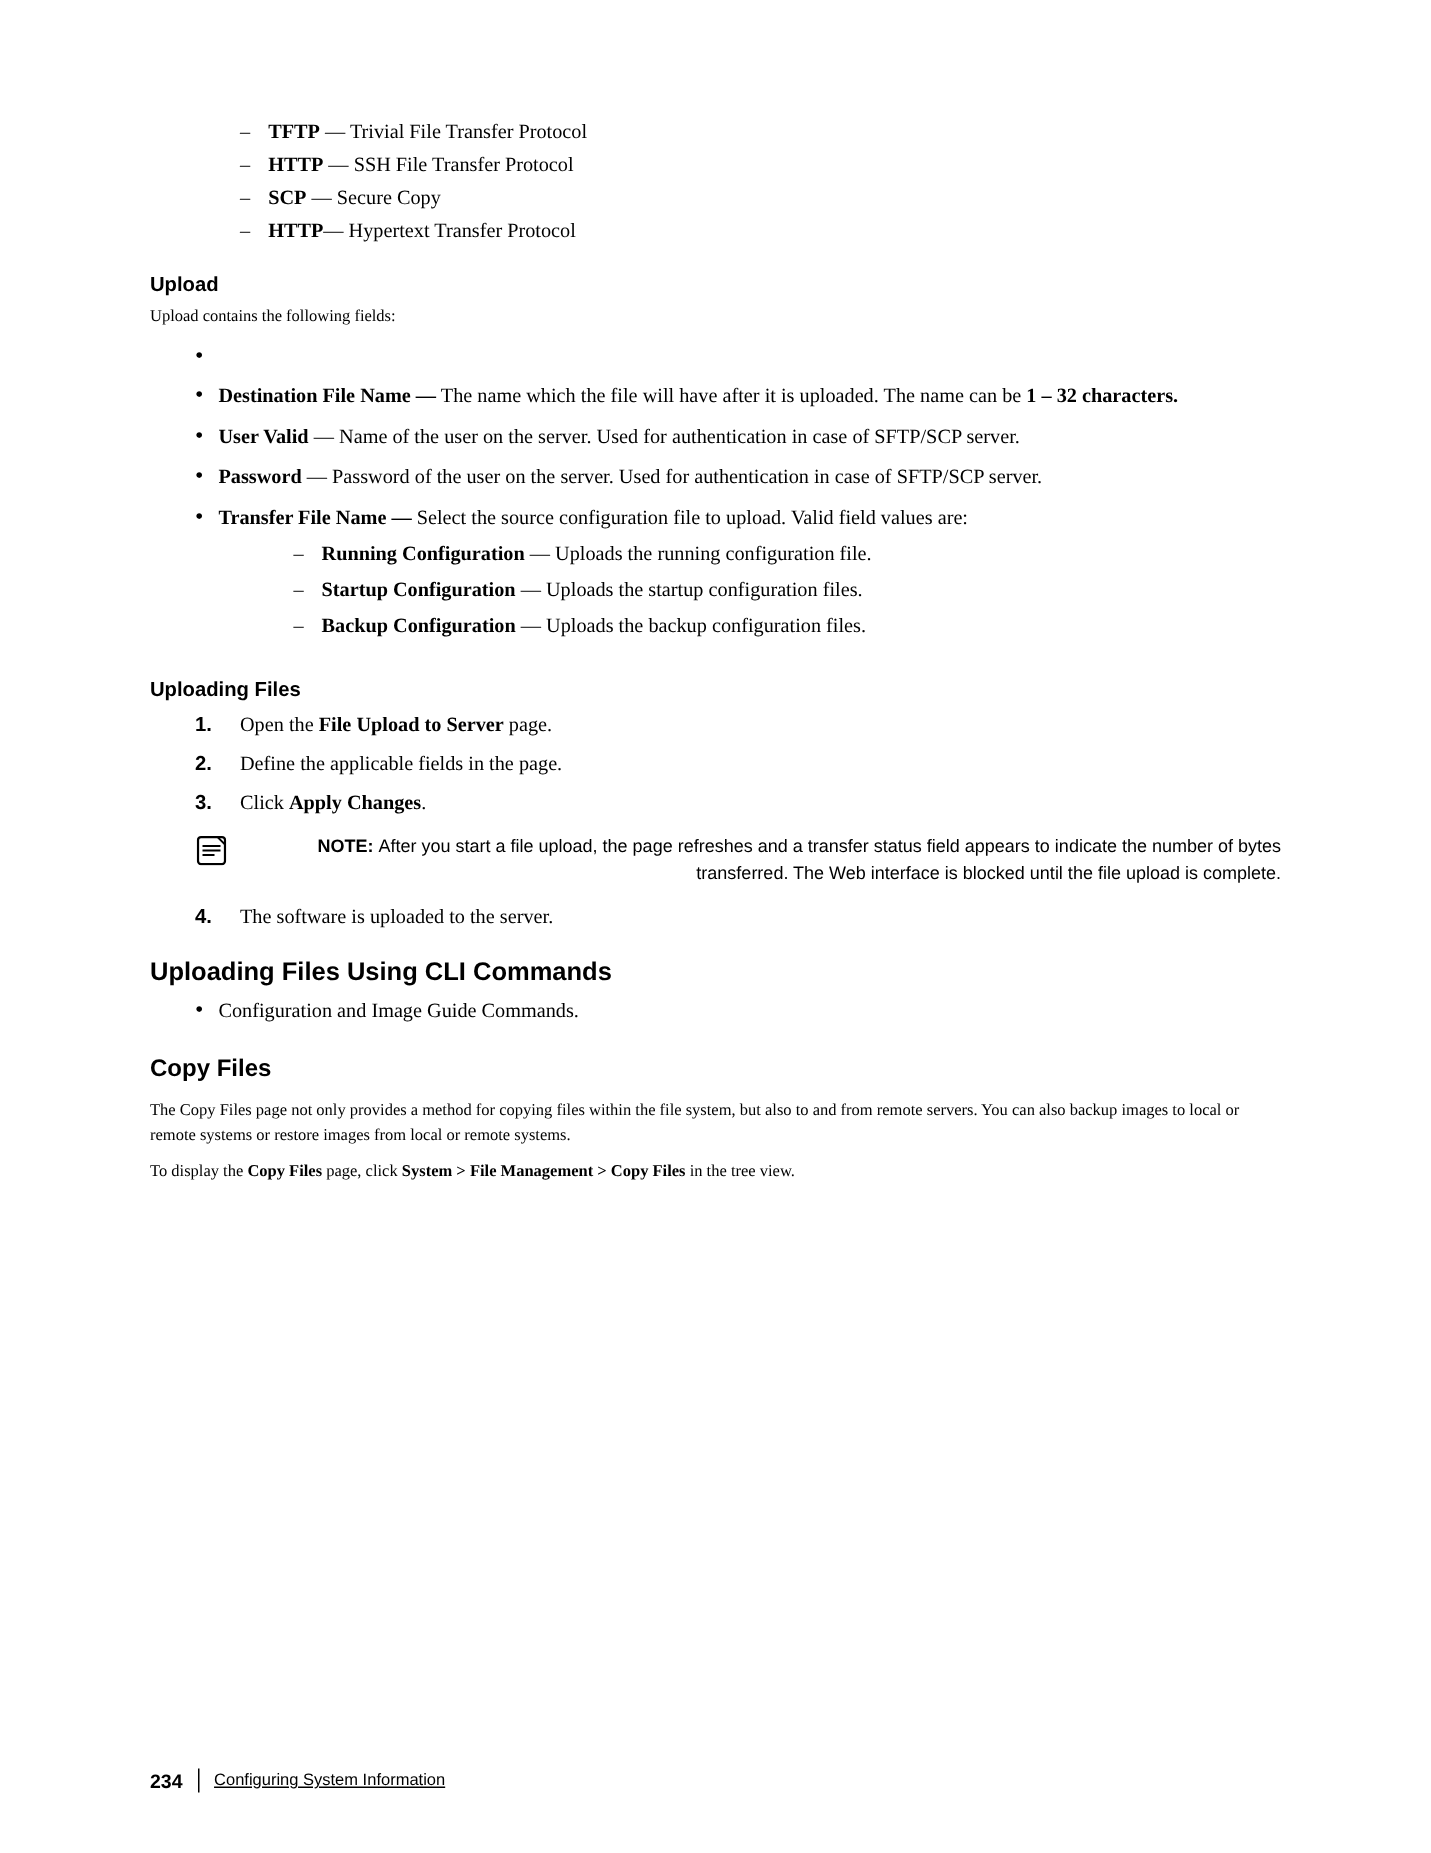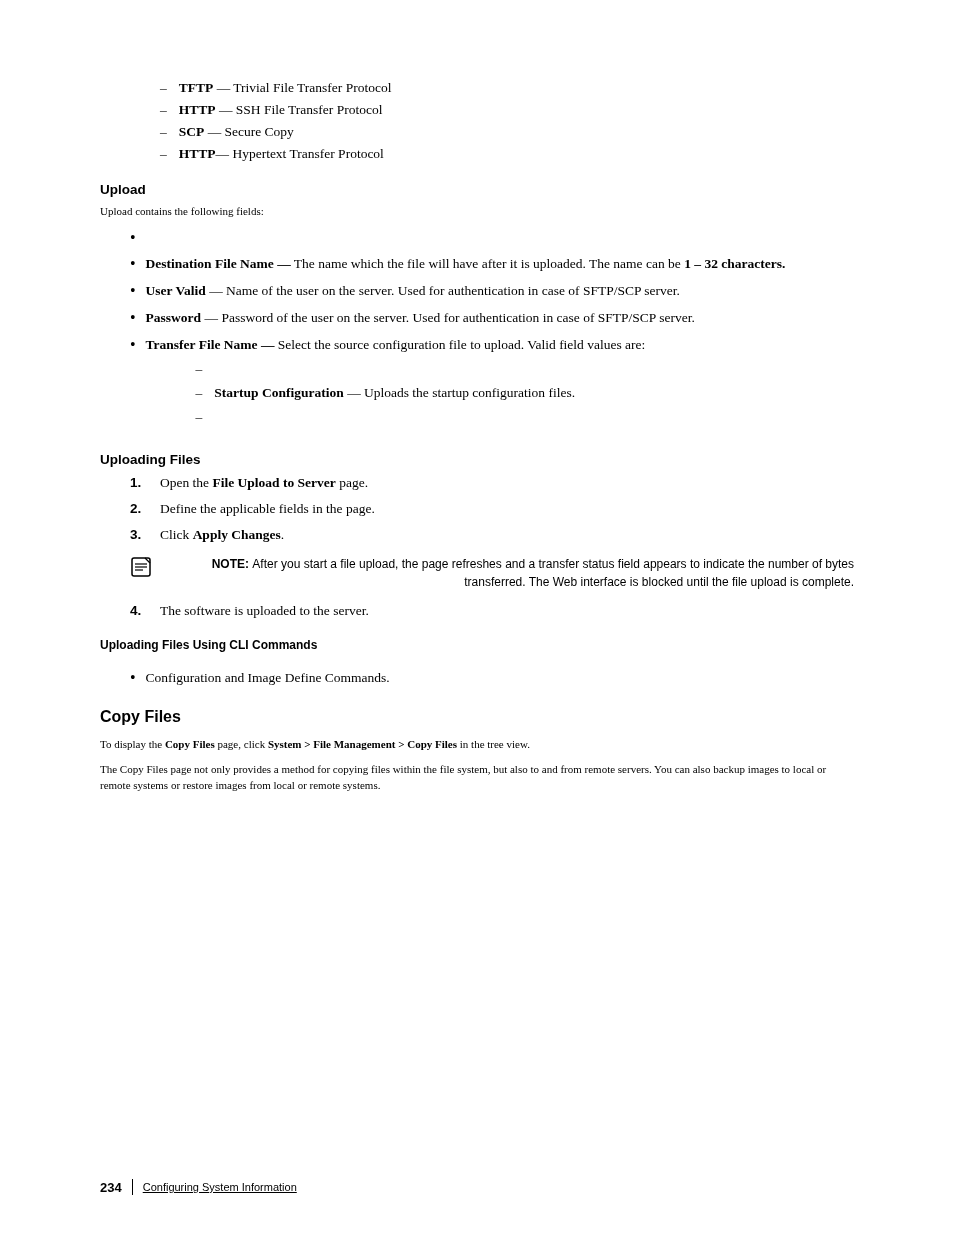"Running Configuration — Uploads the" span { html: none -> <span><strong>Running Configuration</strong> — Uploads the running configuration file.</span> }
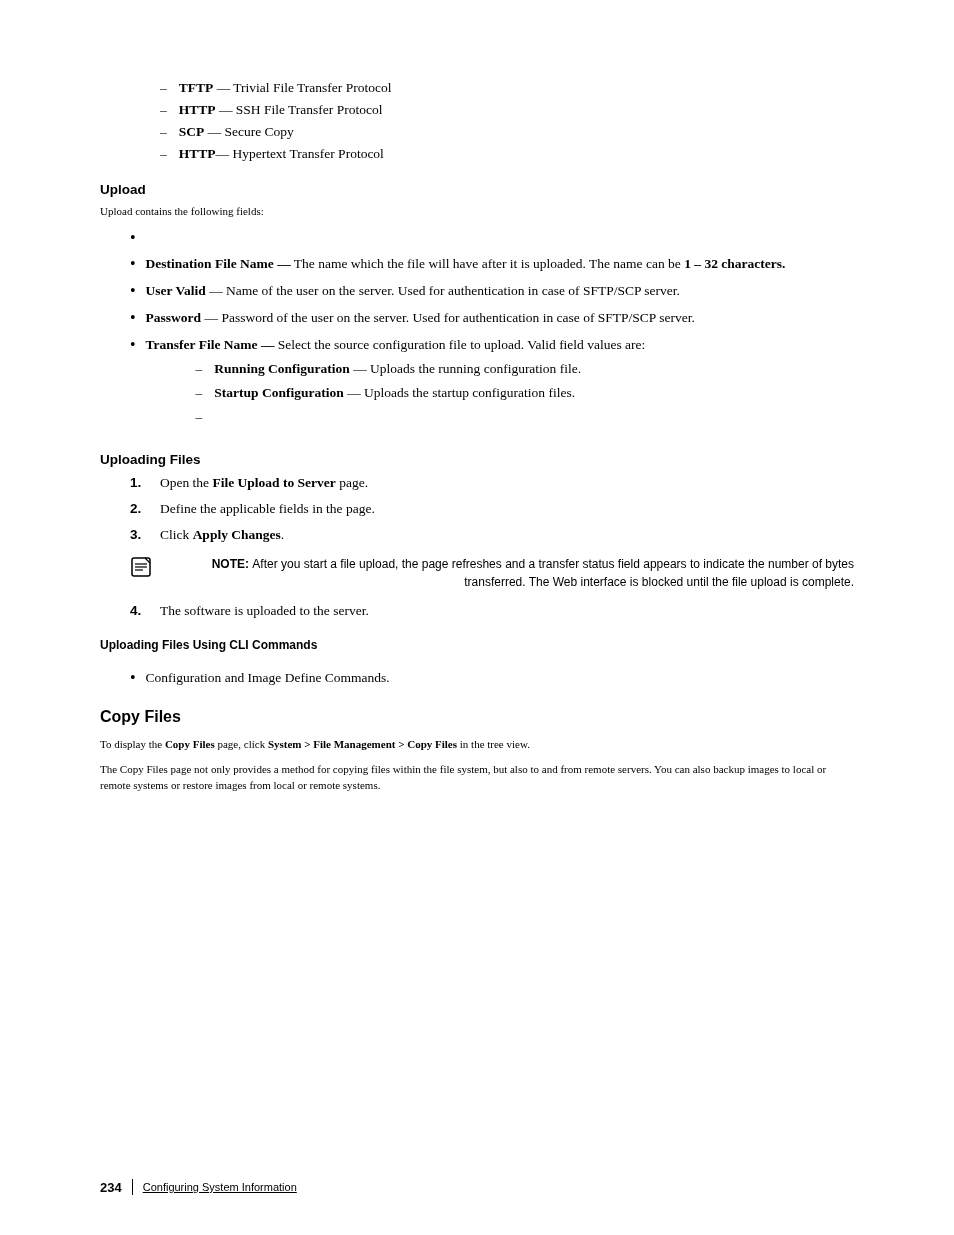"Backup Configuration — Uploads the" span { html: none -> <span><strong>Backup Configuration</strong> — Uploads the backup configuration files.</span> }
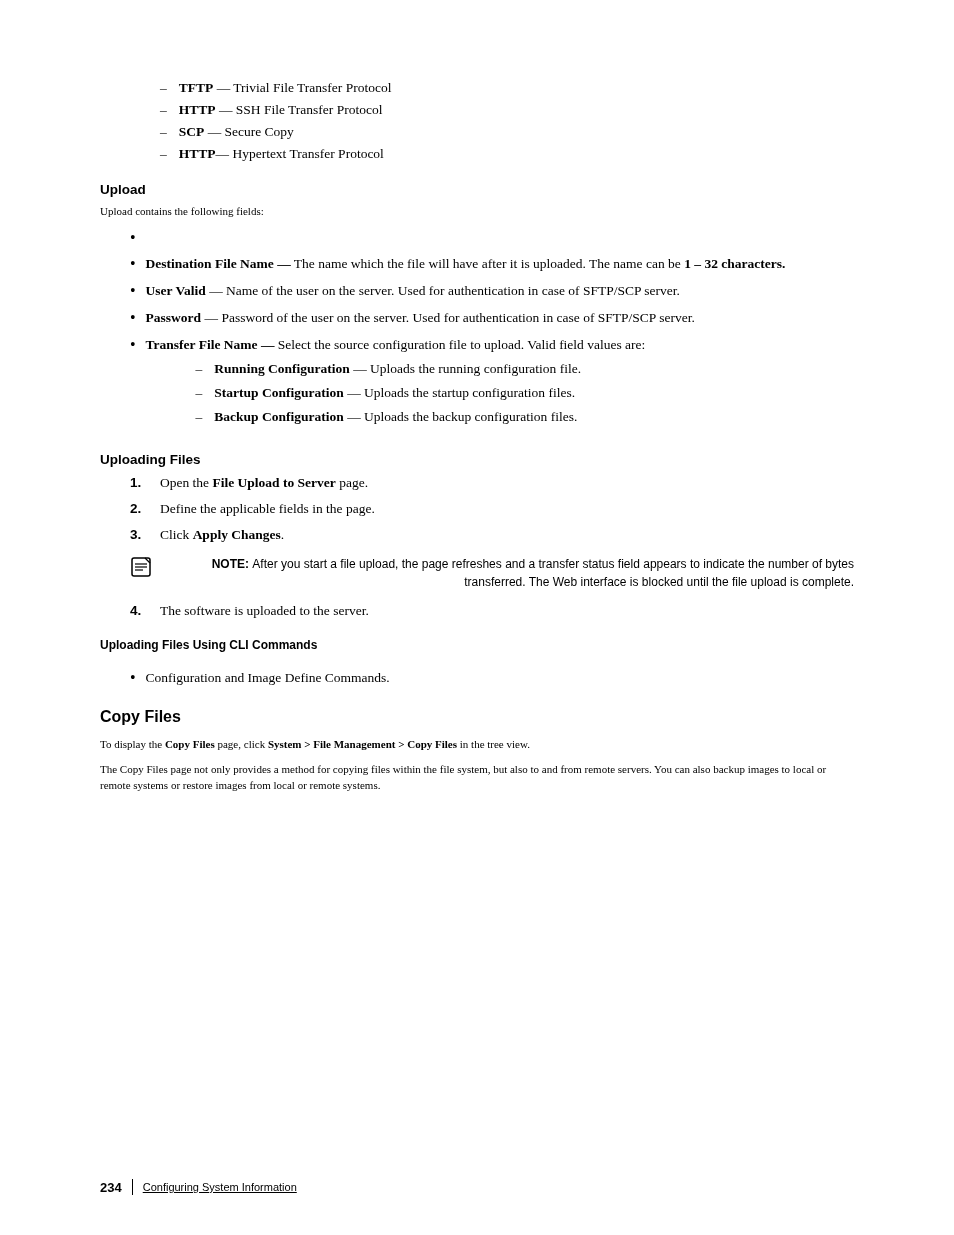"Uploading Files Using CLI Commands" .sub-heading { font-size: 12px -> 17px; margin-bottom: 16px -> 6px }
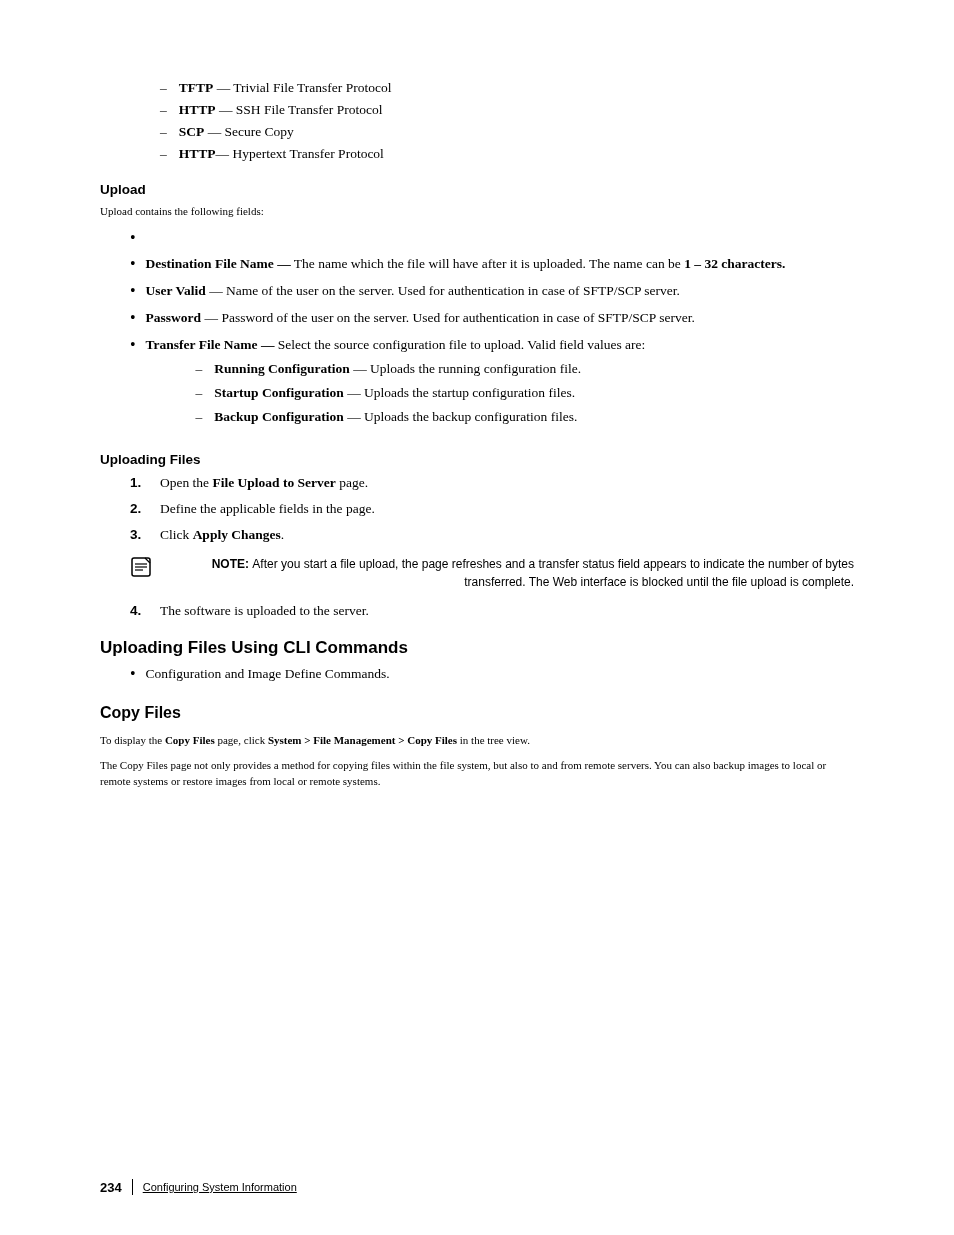"Configuration and Image Define Commands." span { text: Define -> Guide }
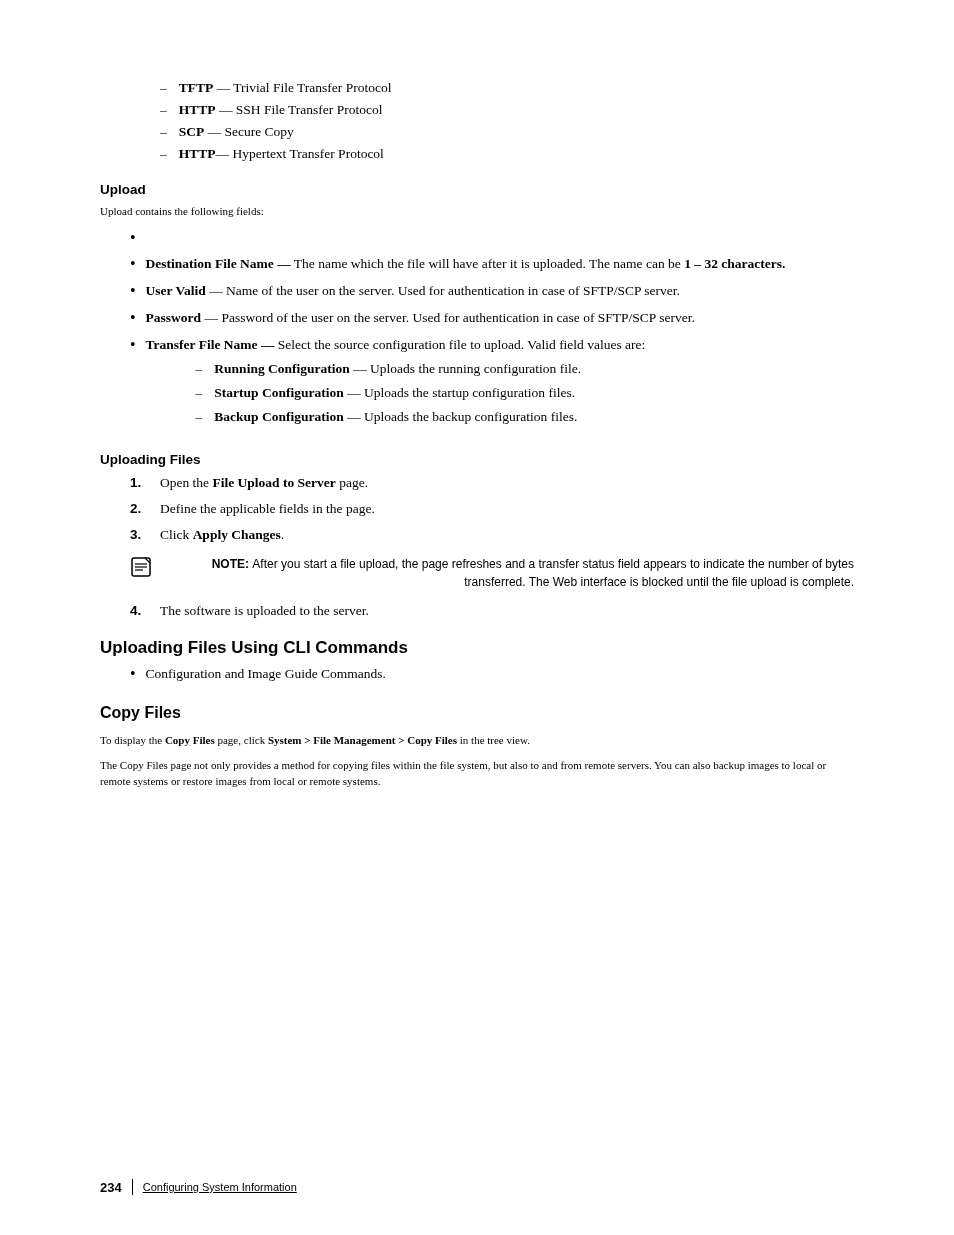"To display the Copy Files" p.body-text { order: before "The Copy Files page not" -> after "The Copy Files page not" }
